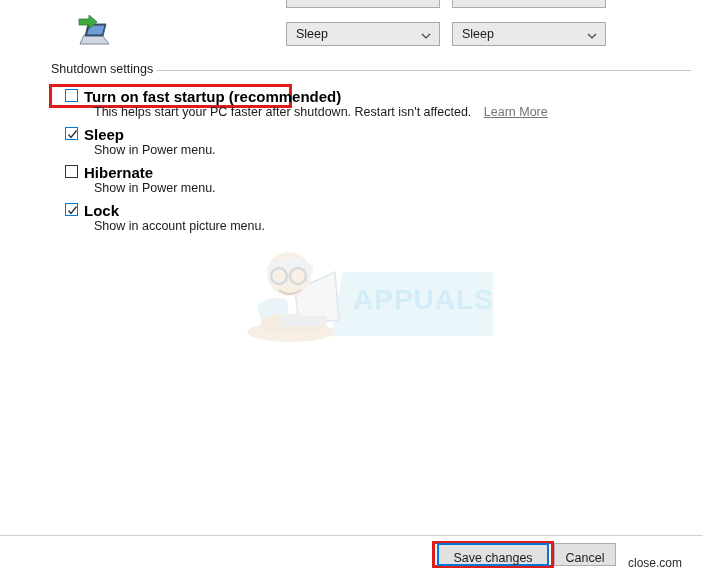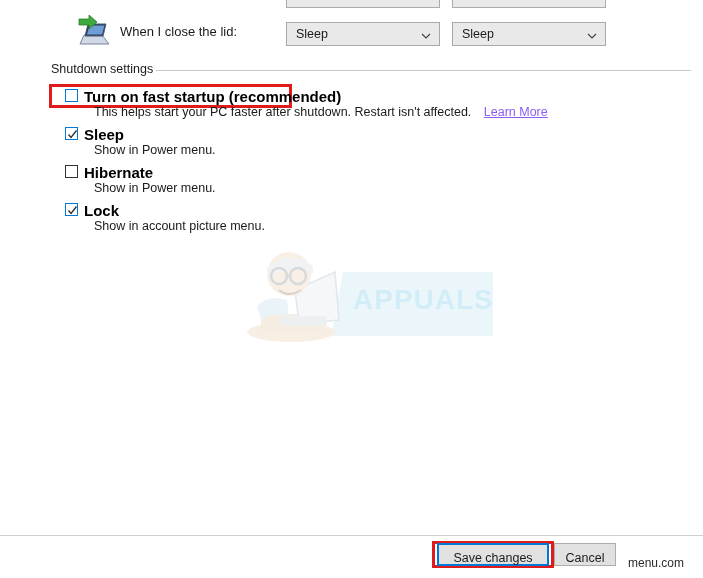"When I close the lid:" div.lid-label { html: <div>When I close the lid:</div> -> none }
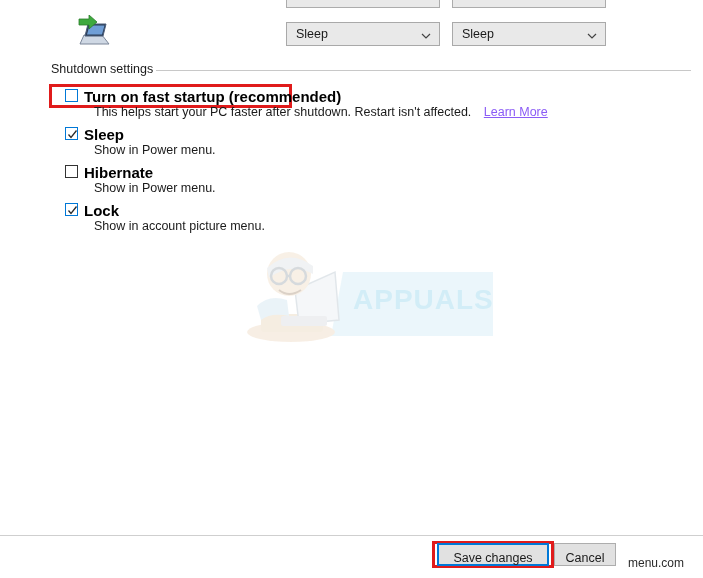"Learn More" .setting .desc a { color: #8b5cf6 -> #737373 }
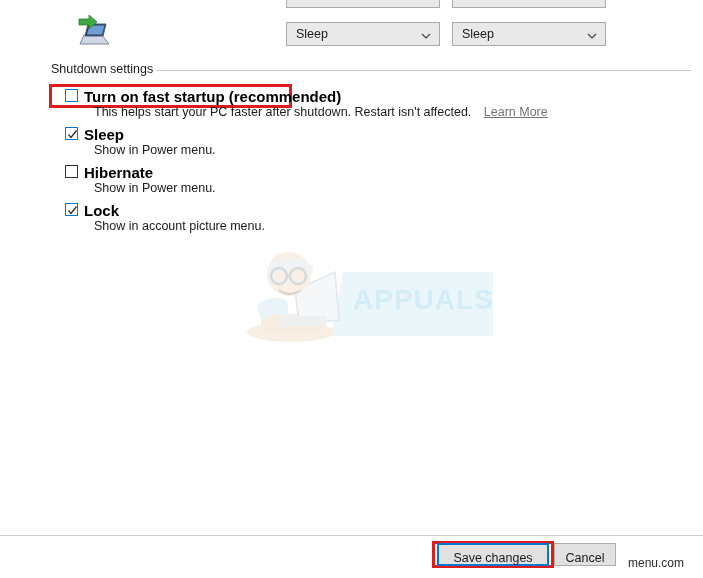"menu.com" div.site-watermark { text: menu.com -> close.com }
